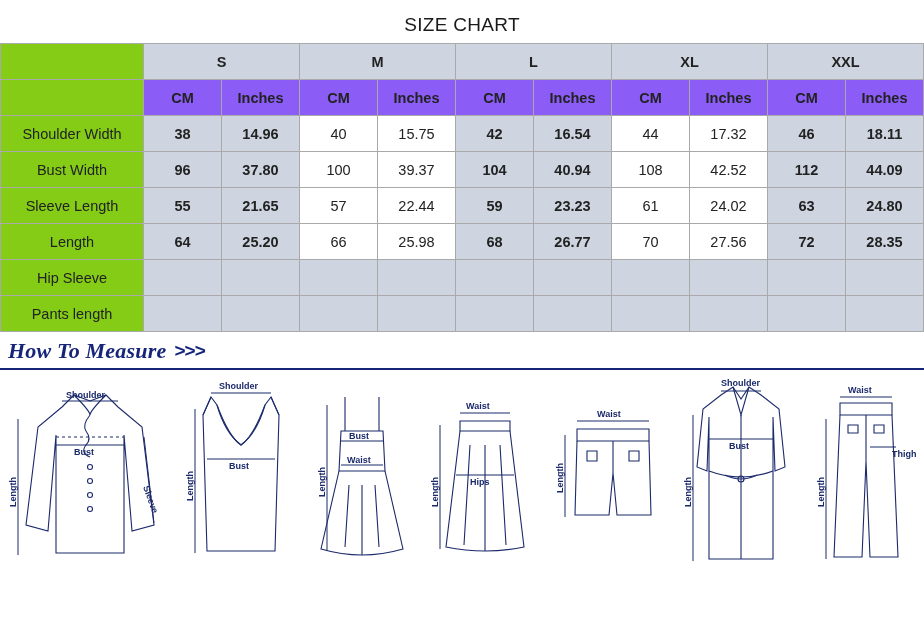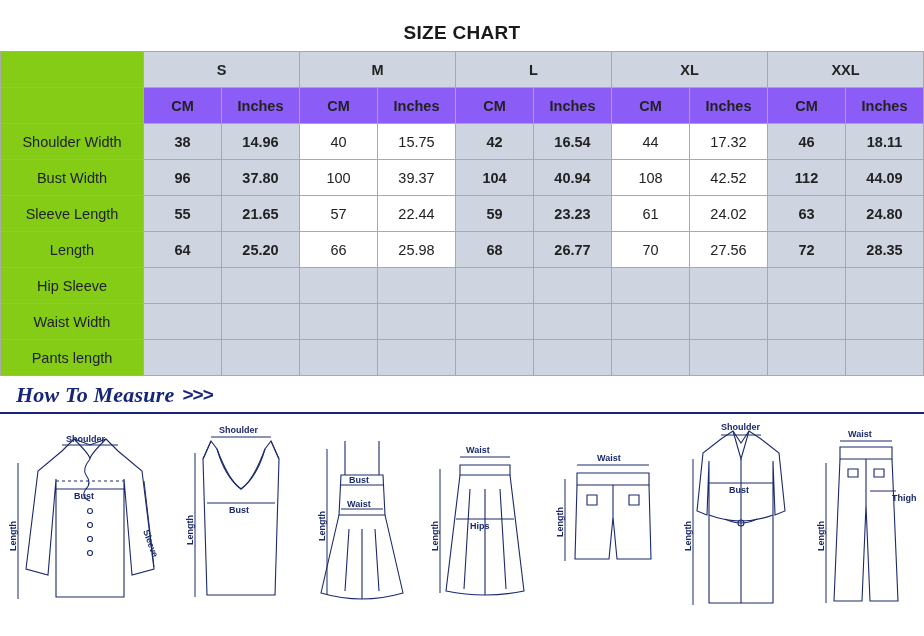"SIZE CHART" .title { font-weight: 700 -> 400; padding: 22px 0 7px 0 -> 14px 0 7px 0 }
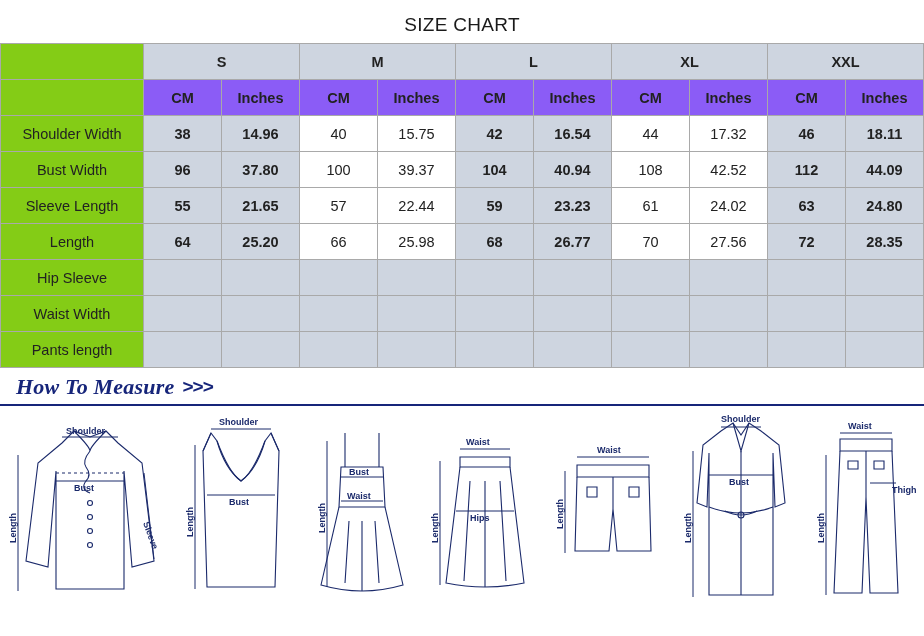"Waist Width" tr { html: <tr> <td>Waist Width</td> <td></td> <td></td> <td></td> <td></td> <td></td> <td></td> <td></td> <td></td> <td></td> <td></td> </tr> -> none }
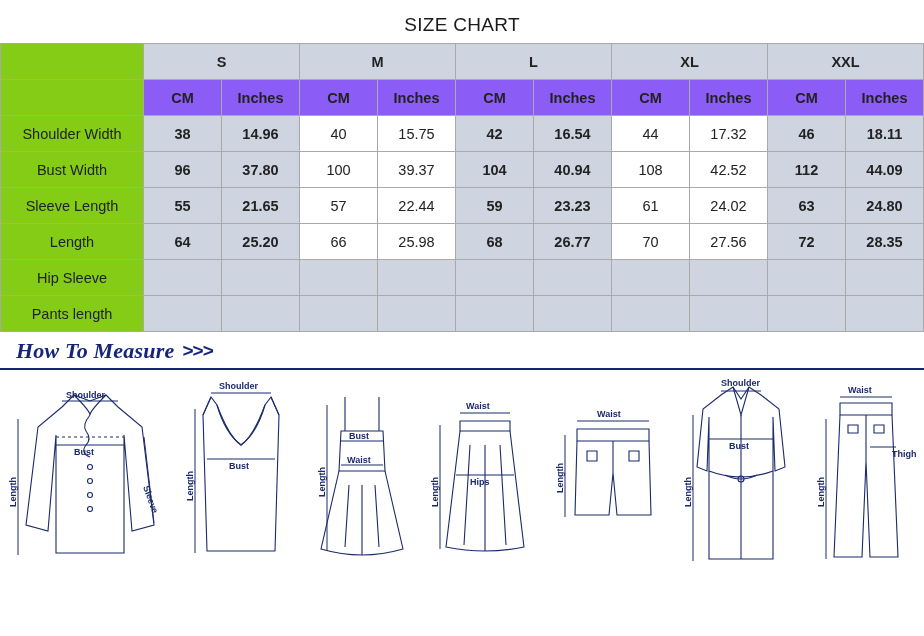"How To Measure" .howto { padding: 6px 0 2px 16px -> 6px 0 2px 8px }
